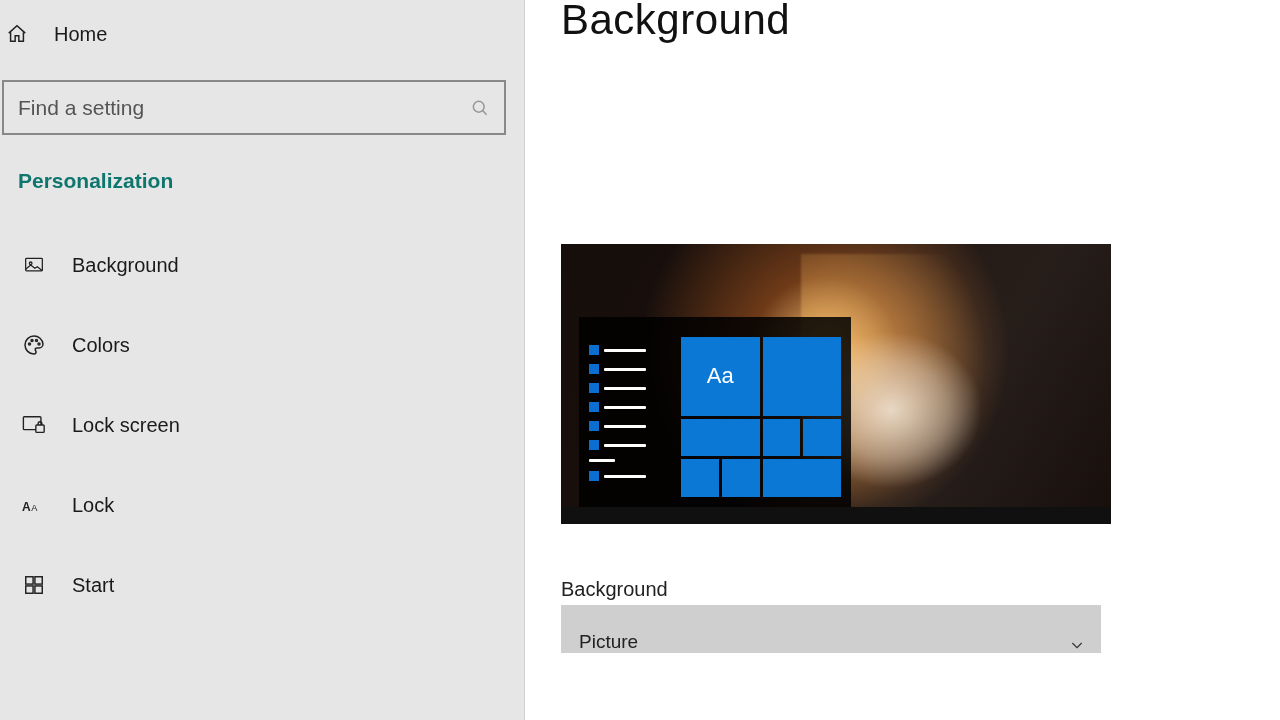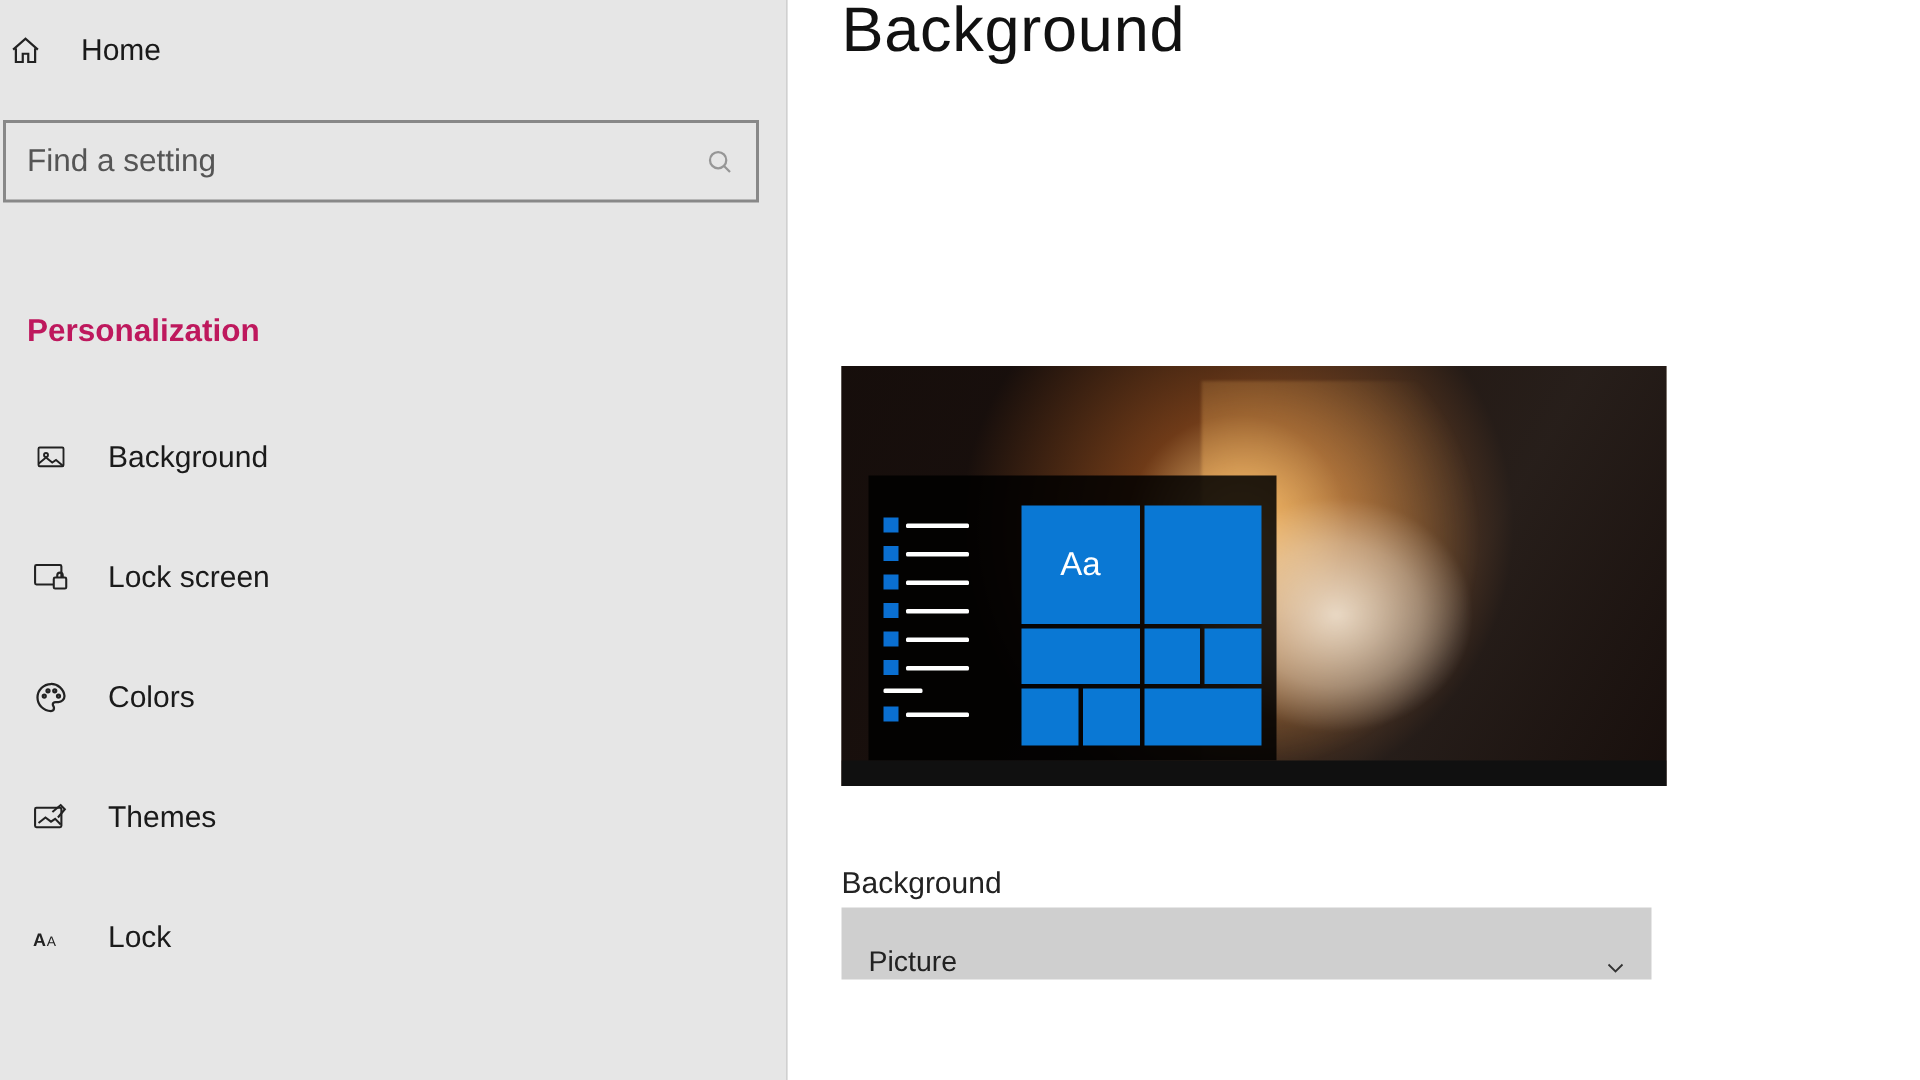"Personalization" .group-header { color: #be185d -> #0f766e; margin-top: 40px -> none }
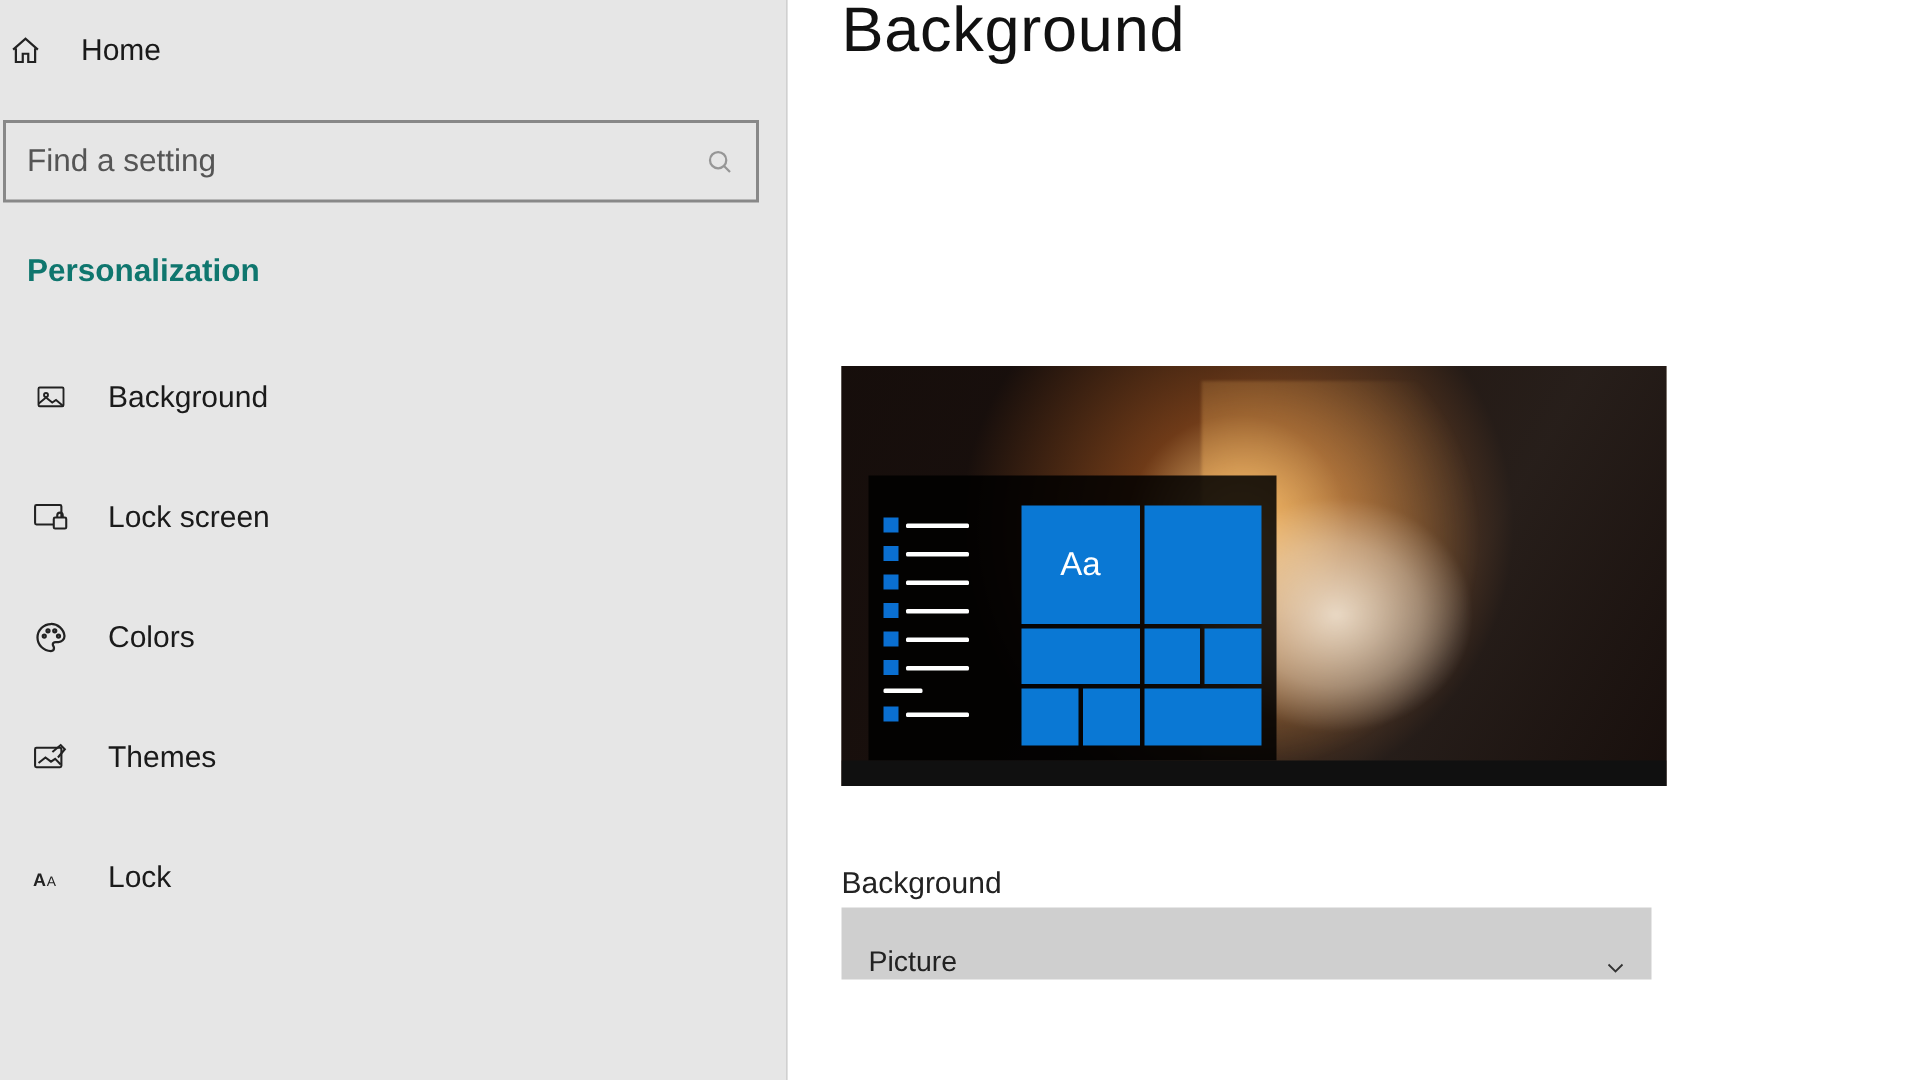"Lock screen" div.nav-item { order: before "Colors" -> after "Colors" }
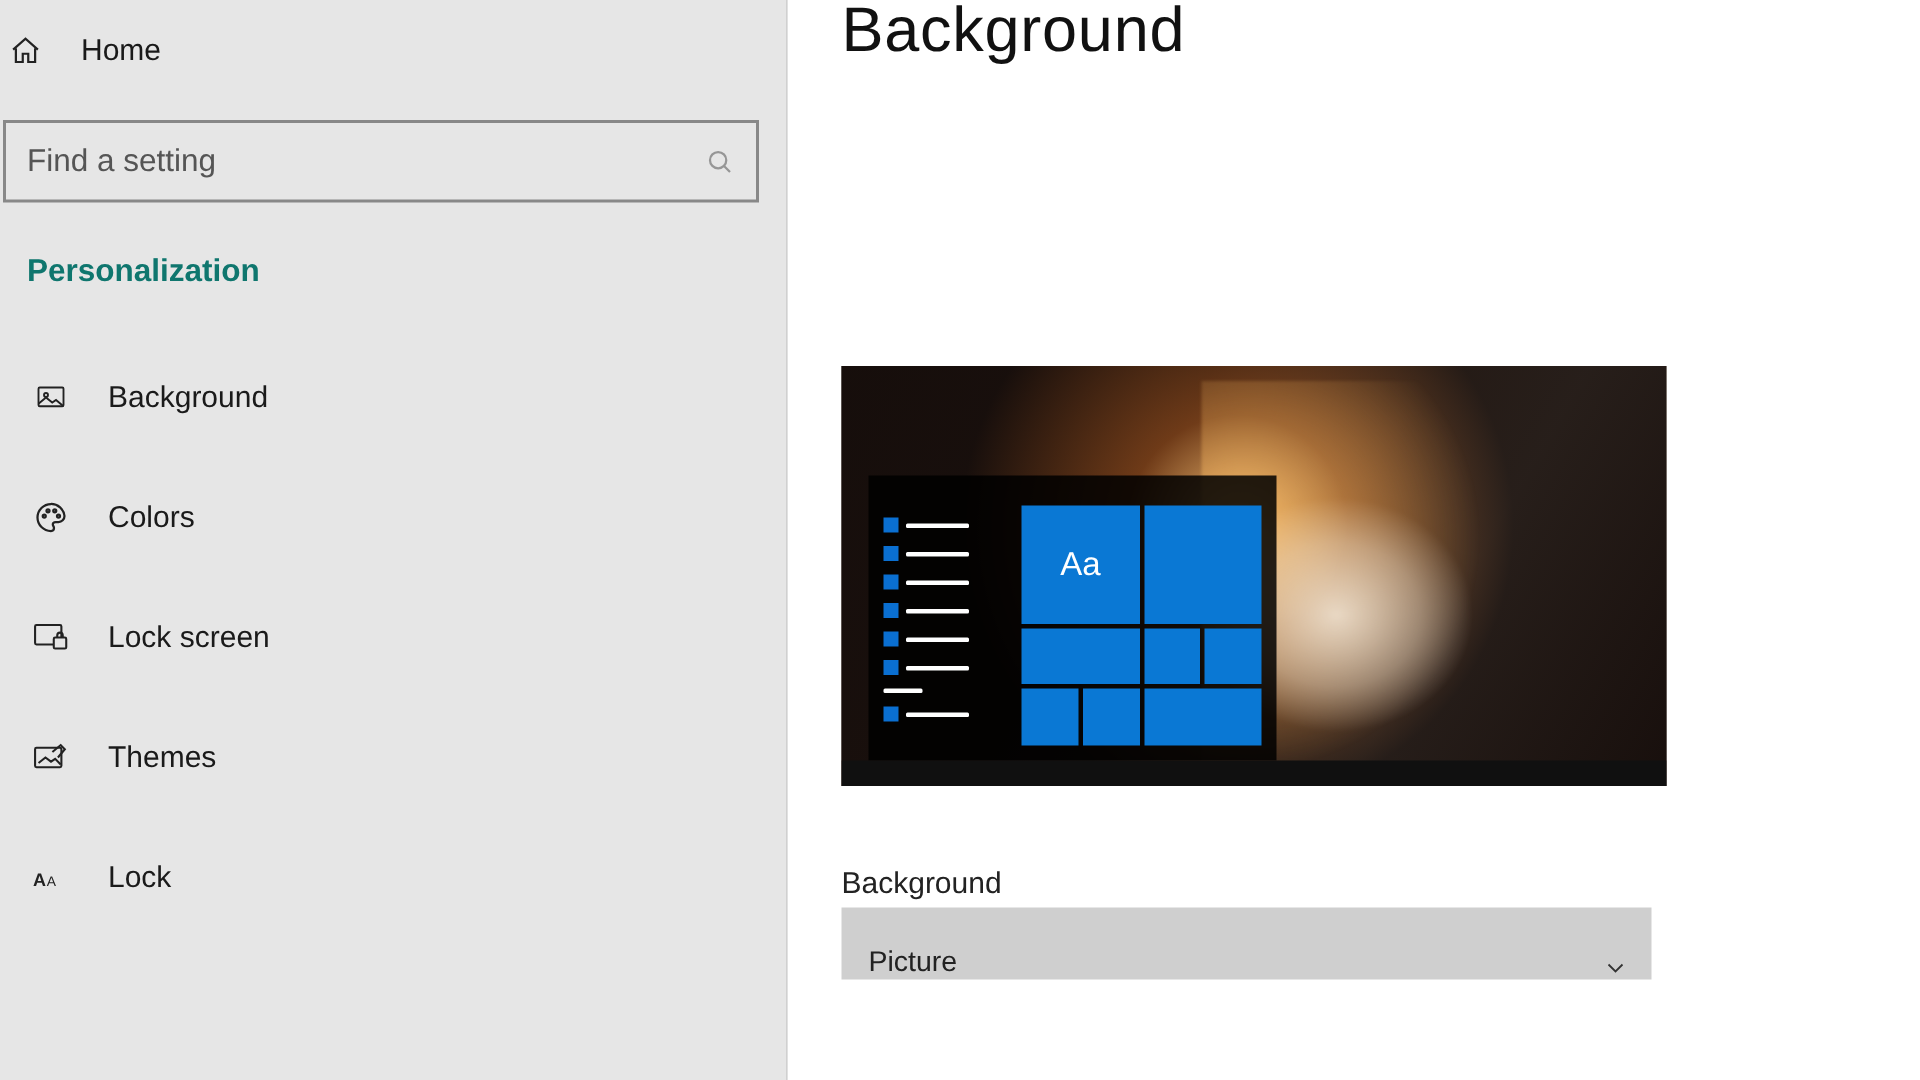"Themes" div.nav-item { html: <div> <span> <svg> <rect></rect> <path></path> <path></path> </svg> </span> <span>Themes</span> </div> -> none }
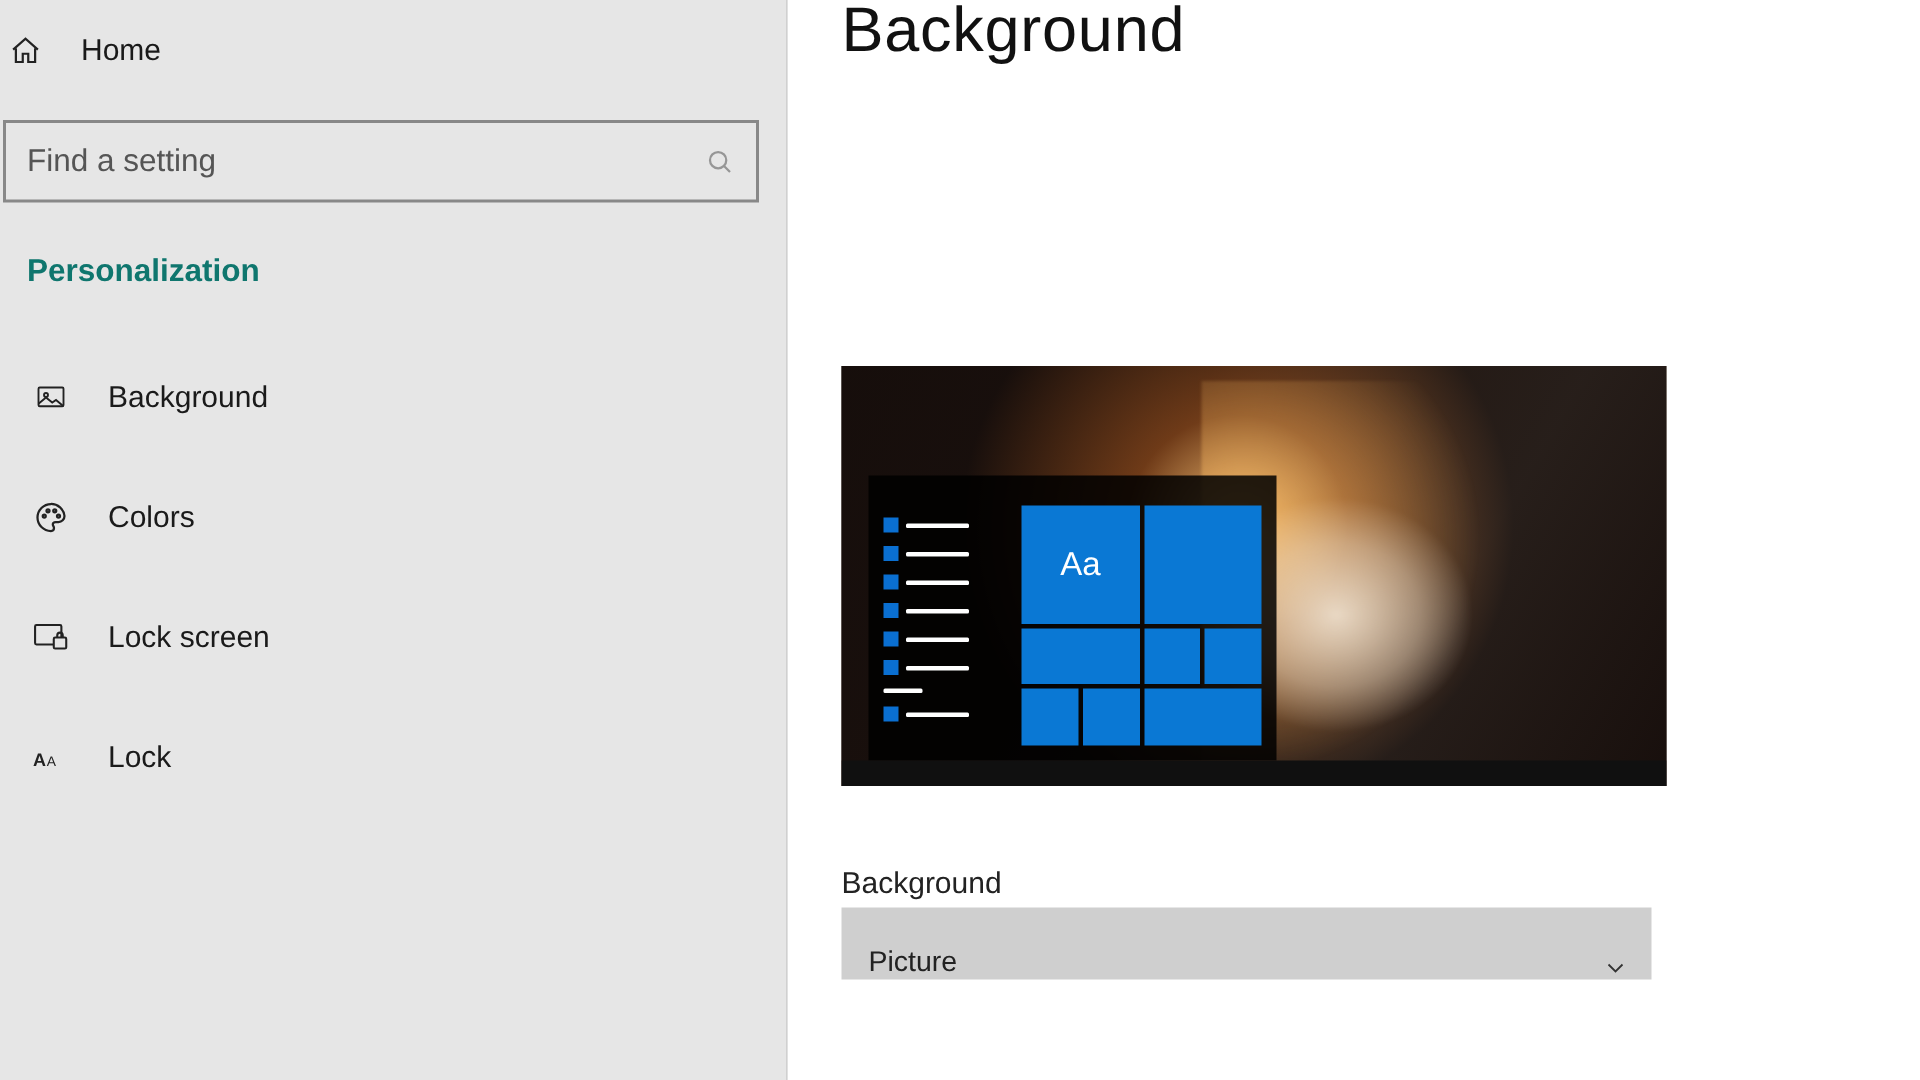"Start" div.nav-item { html: none -> <div> <span> <svg> <rect></rect> <rect></rect> <rect></rect> <rect></rect> </svg> </span> <span>Start</span> </div> }
